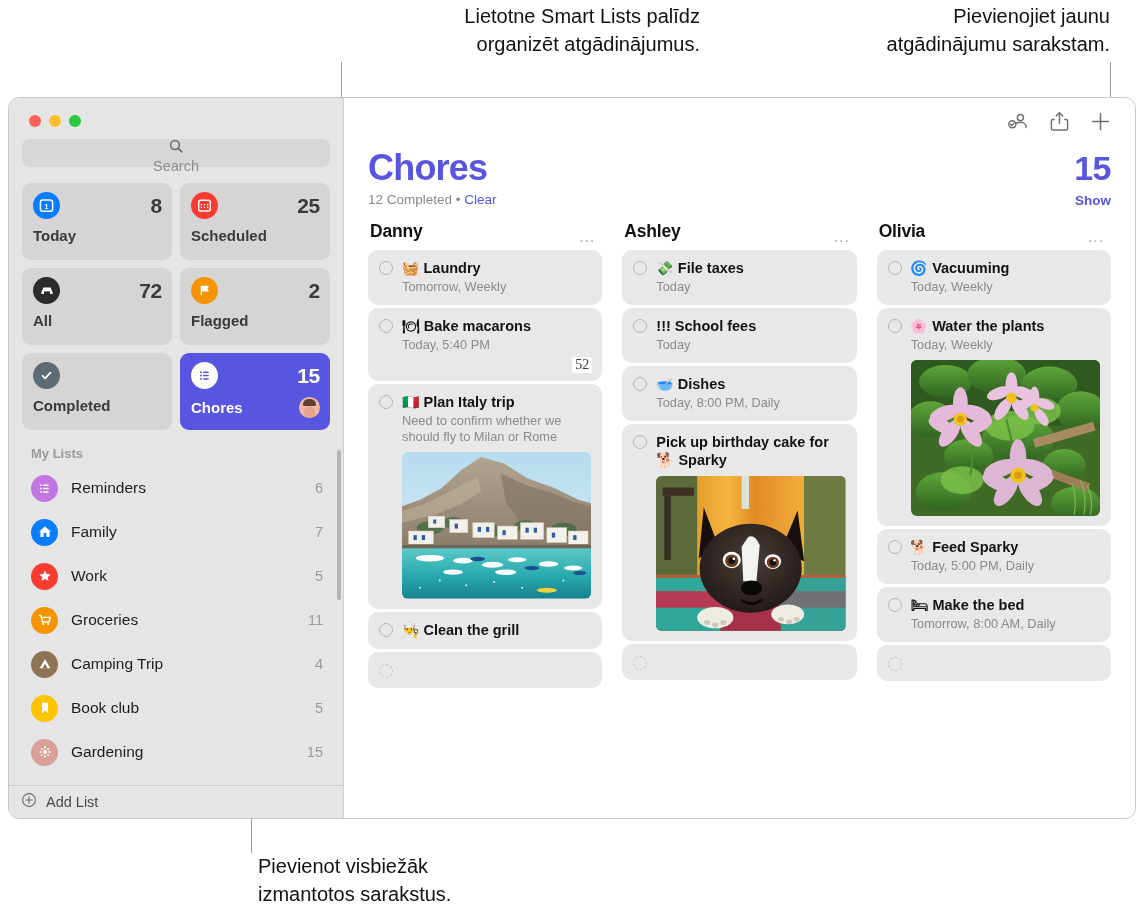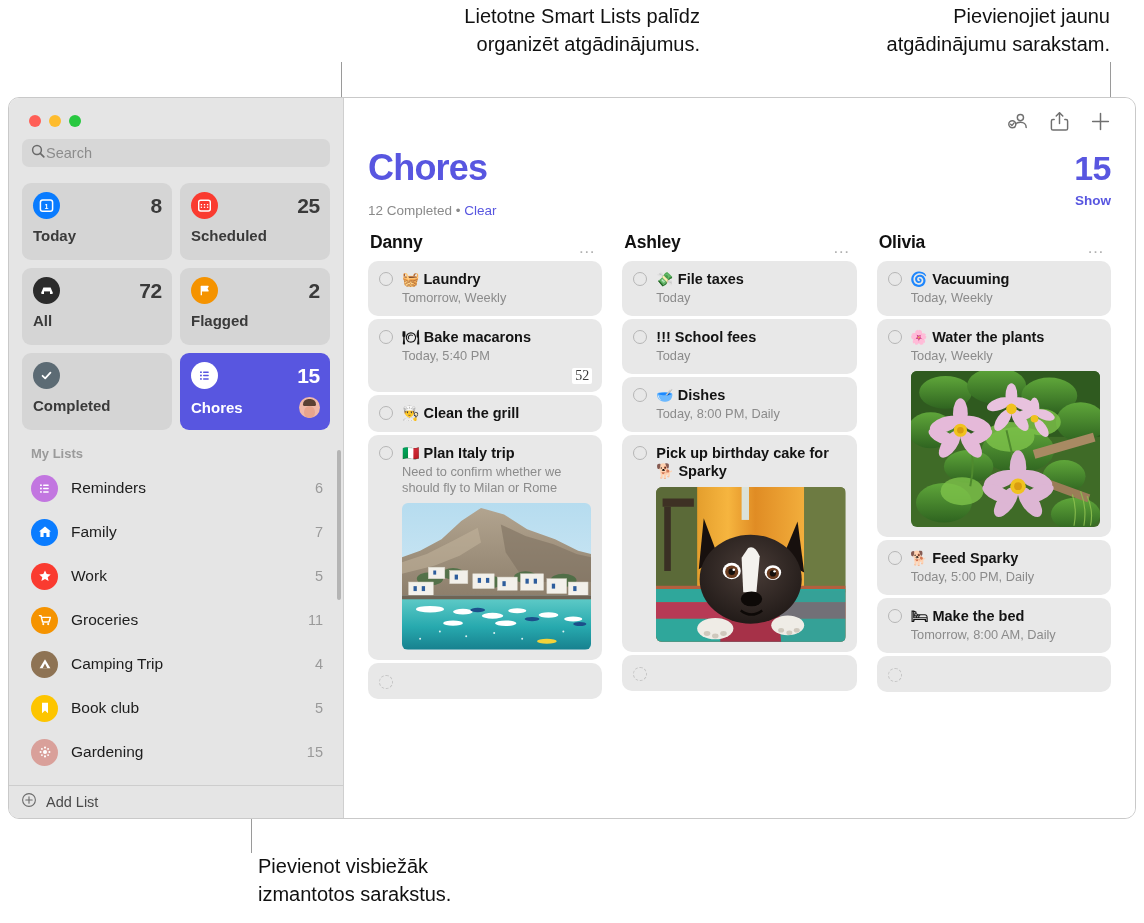"Search" .search-box { flex-direction: none -> column }
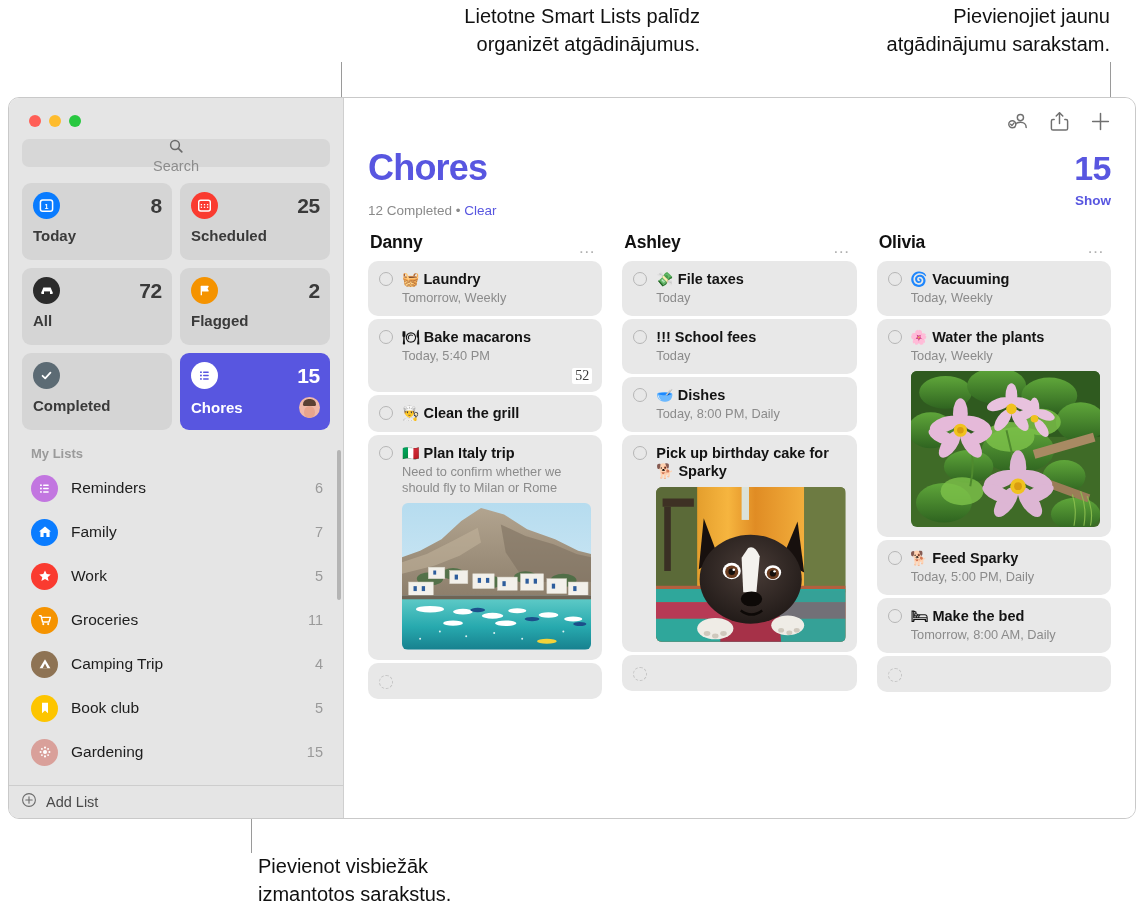"12 Completed • Clear" #list-subline { margin-top: 15px -> 4px }
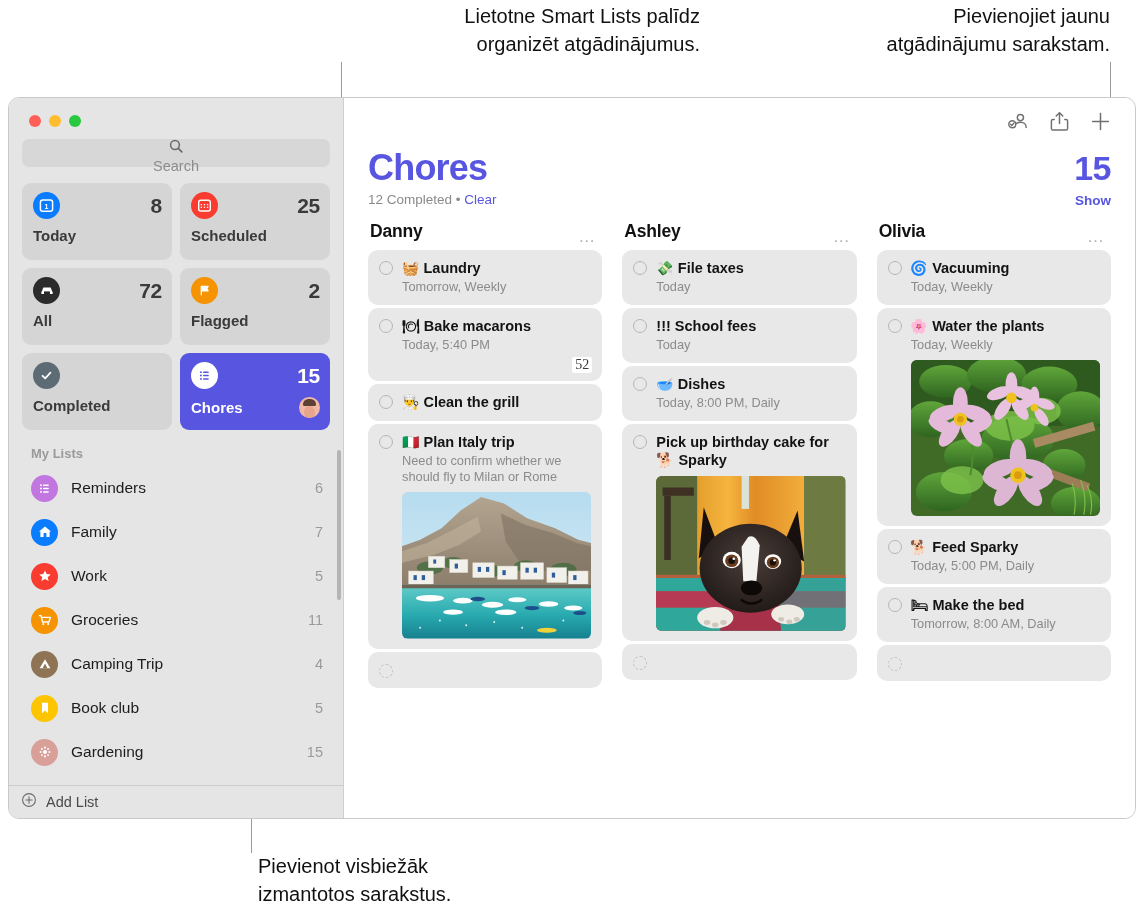"👨‍🍳 Clean the grill" div.task { order: before "🇮🇹 Plan Italy trip" -> after "🇮🇹 Plan Italy trip" }
